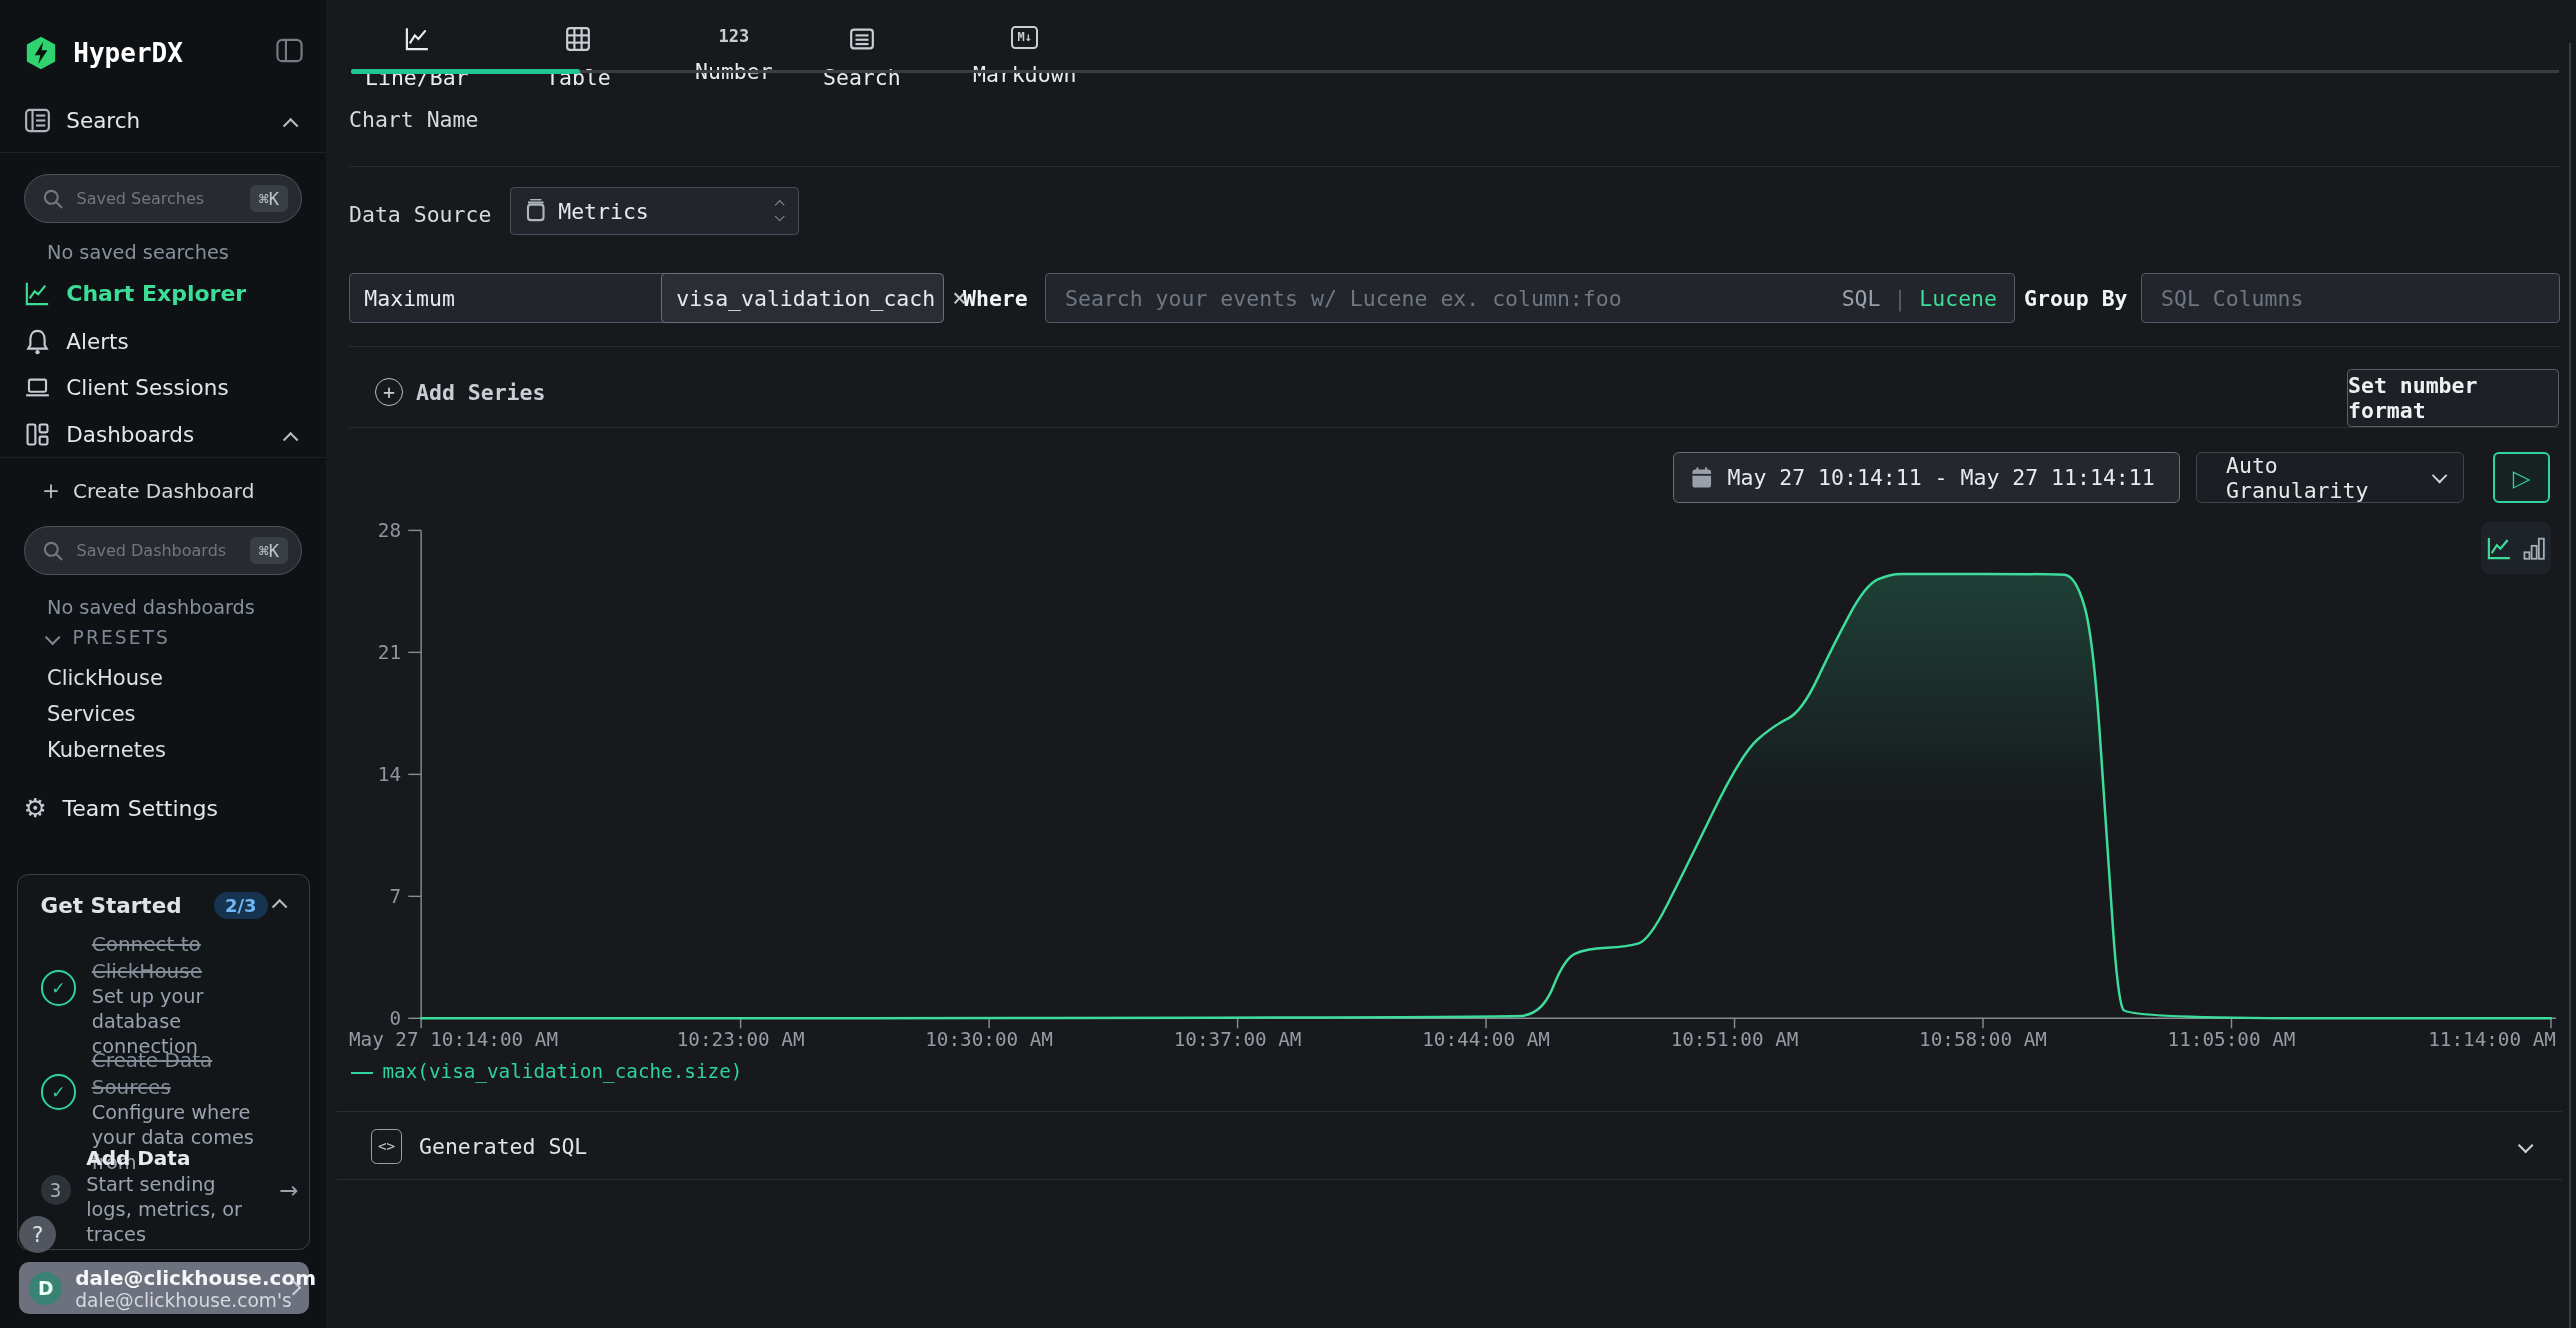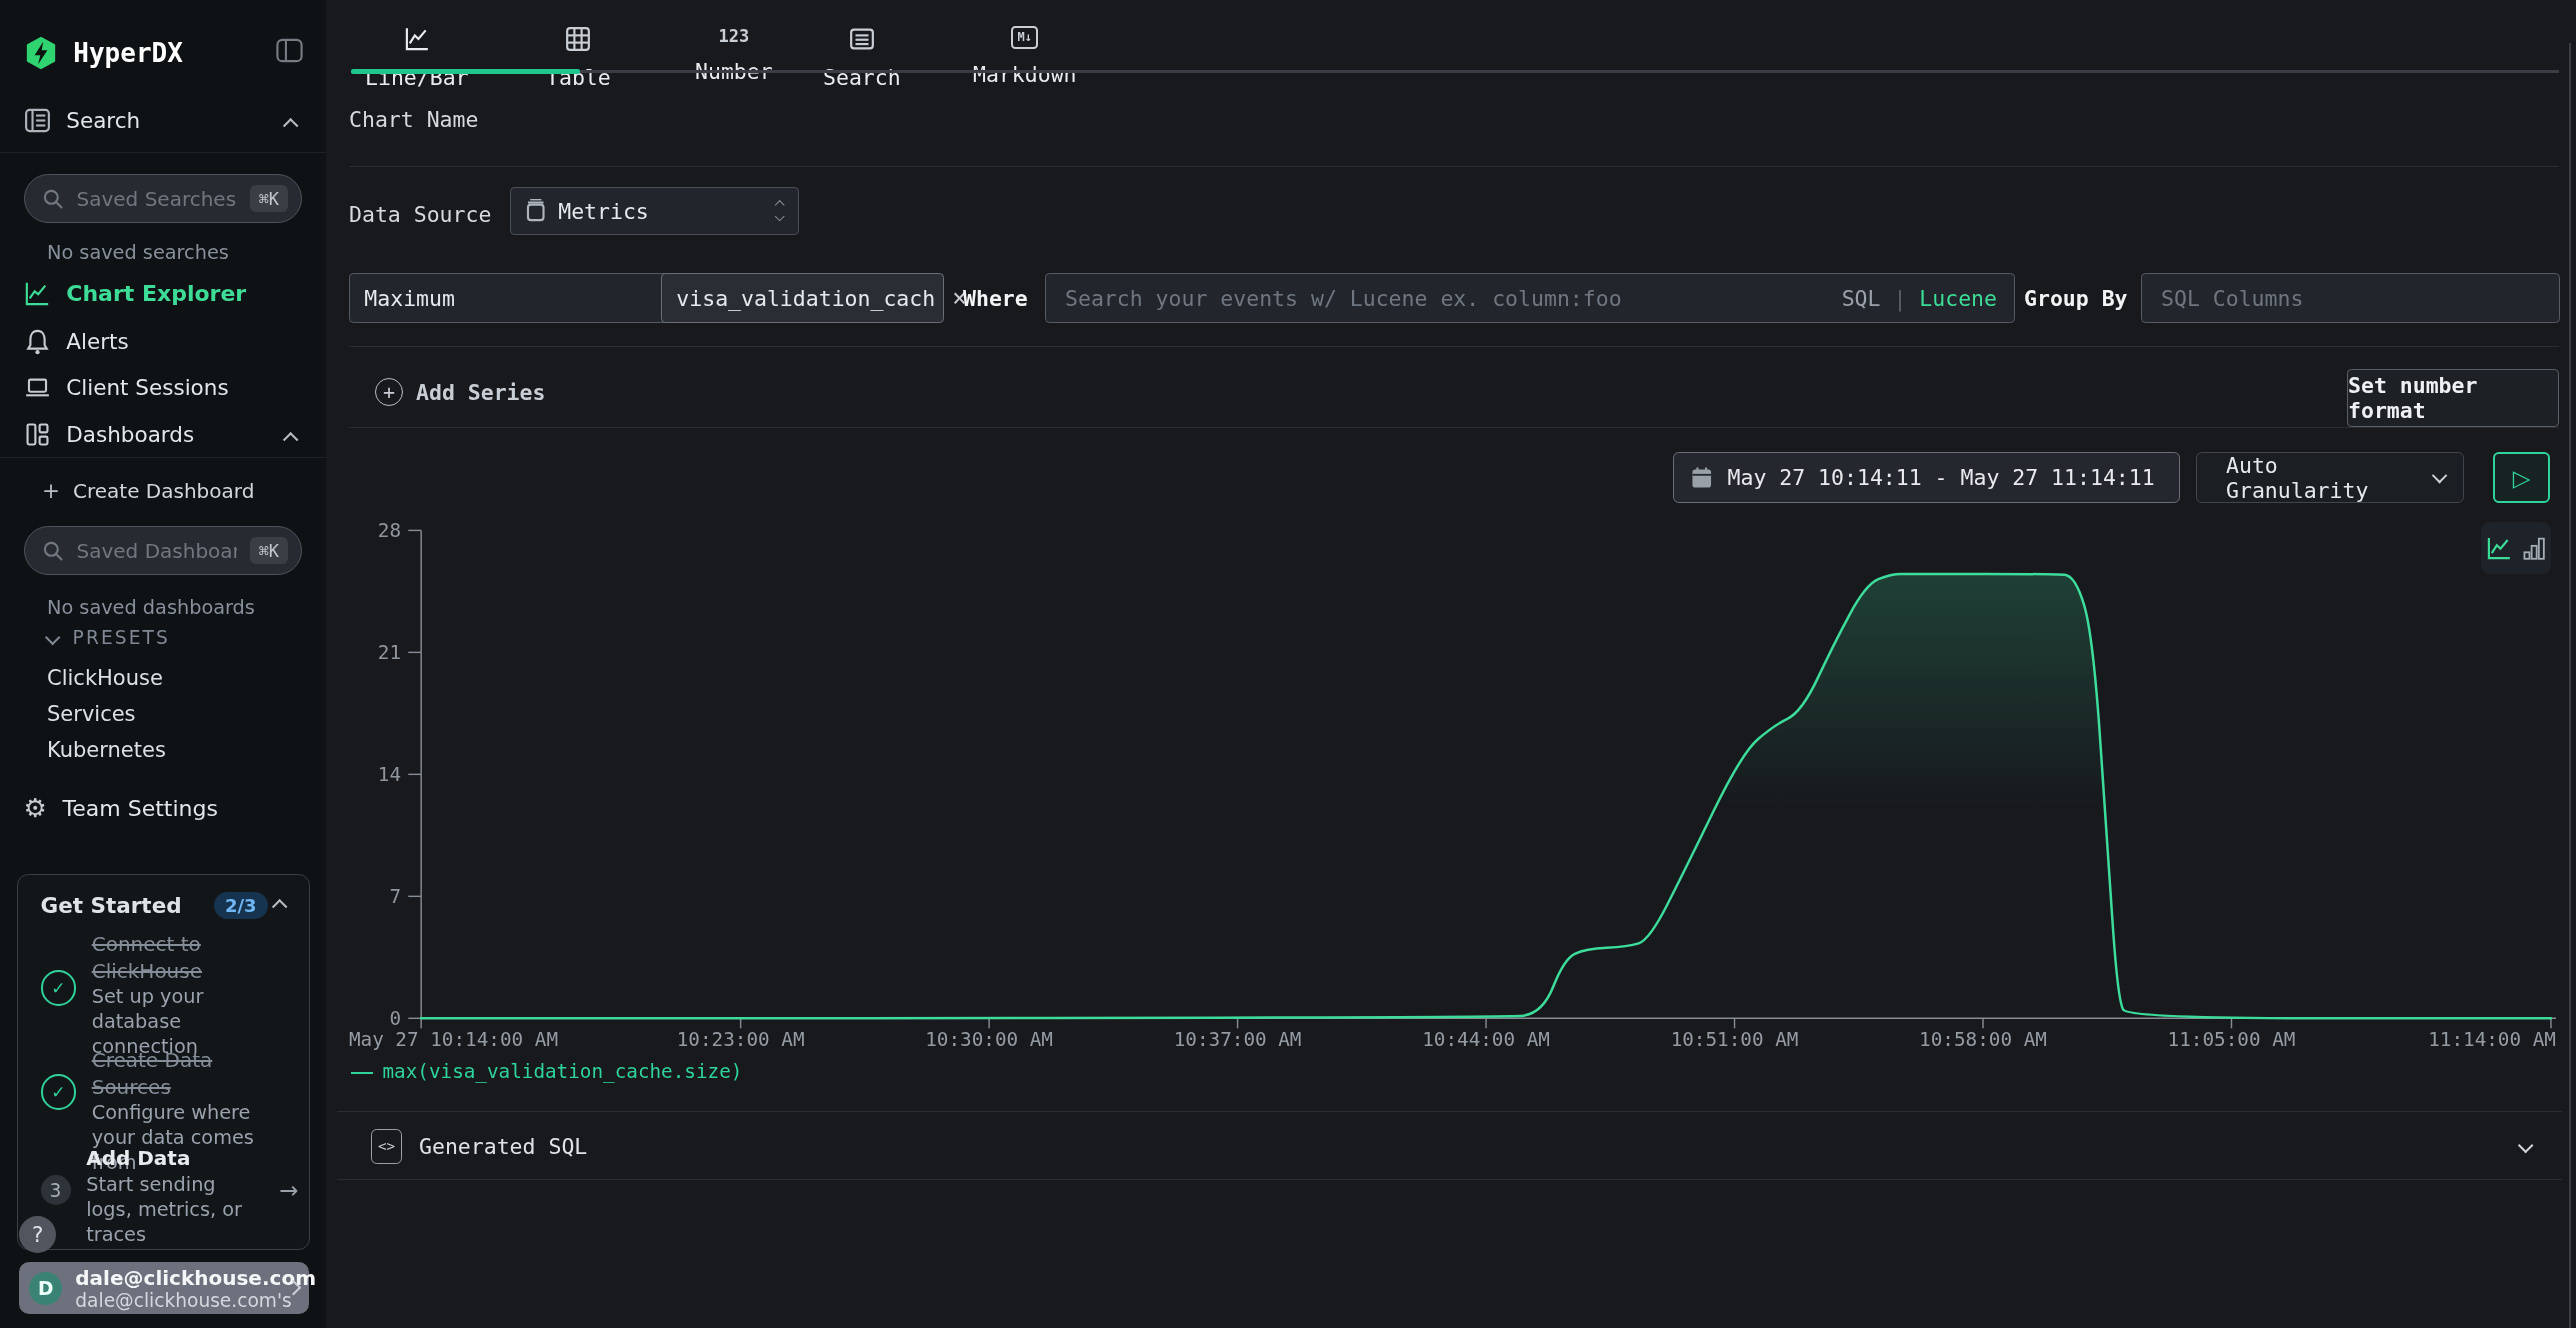"Saved Searches" .pill input { font-size: 20px -> 16px }
